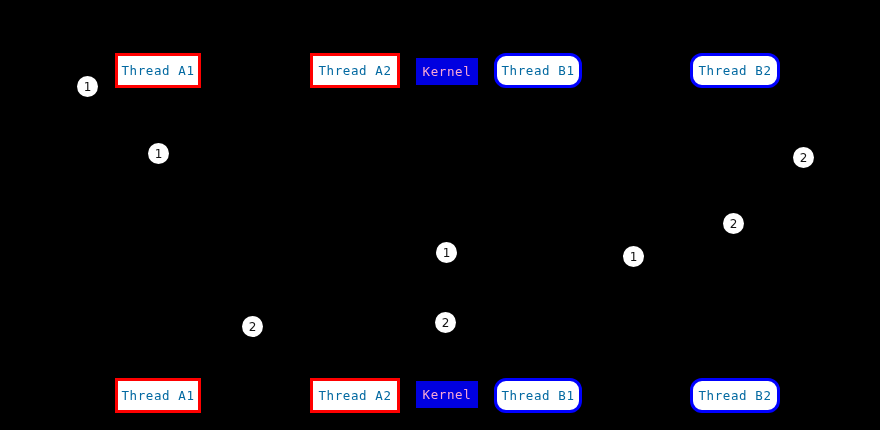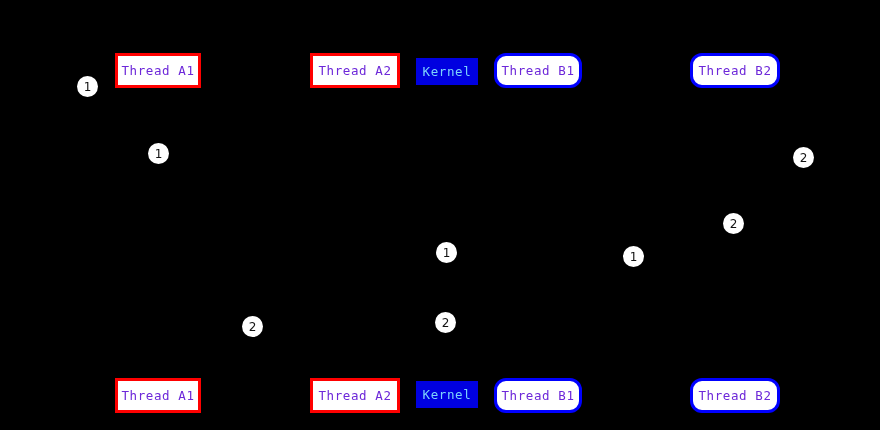"Thread A1" .lifeline-box { color: #6d28d9 -> #0369a1 }
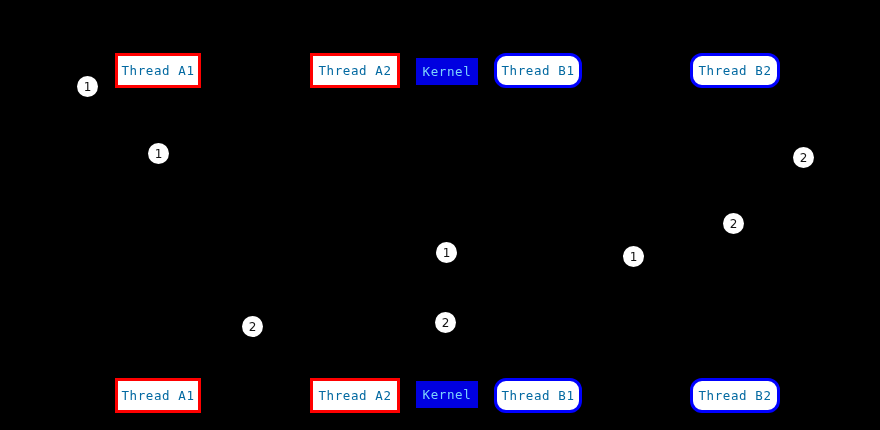"Kernel" .lifeline-box.kernel { color: #7dd3fc -> #f9a8d4 }
